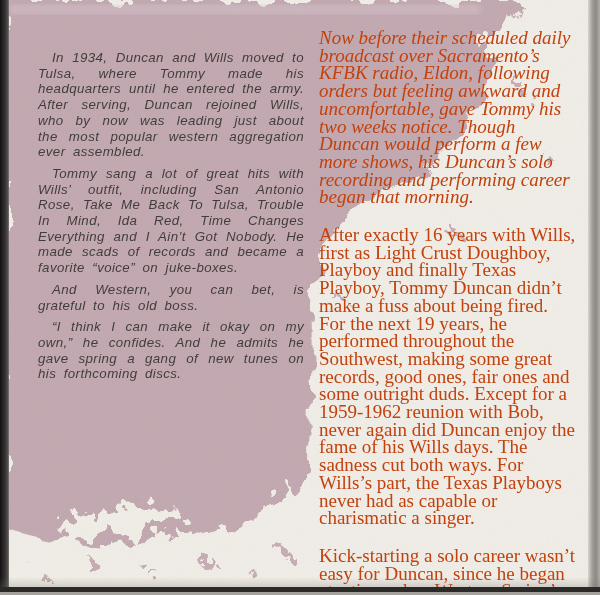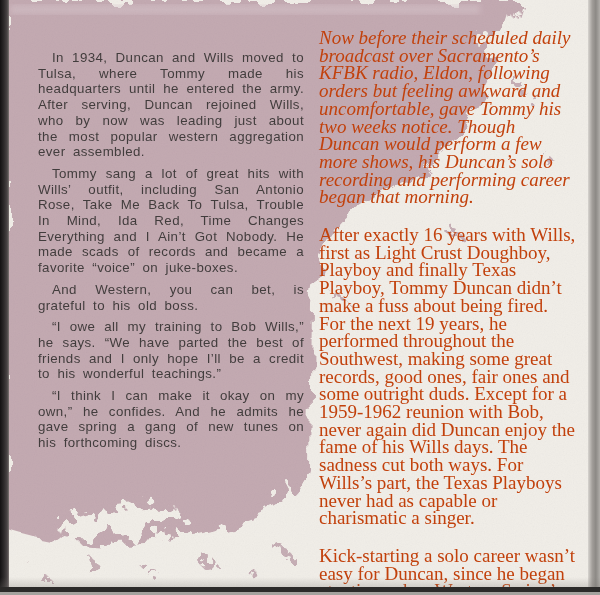"In 1934, Duncan and Wills" .col-left { font-style: none -> italic }
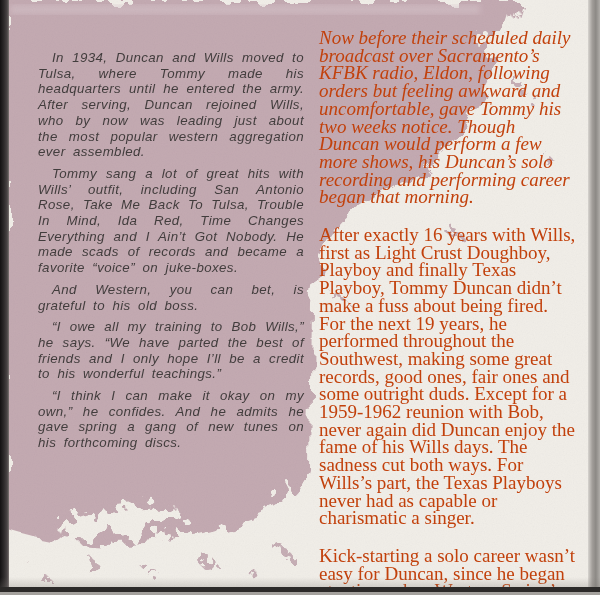"“I owe all my training" p { html: <p>“I owe all my training to Bob Wills,” he says. “We have parted the best of friends and I only hope I’ll be a credit to his wonderful teachings.”</p> -> none }
